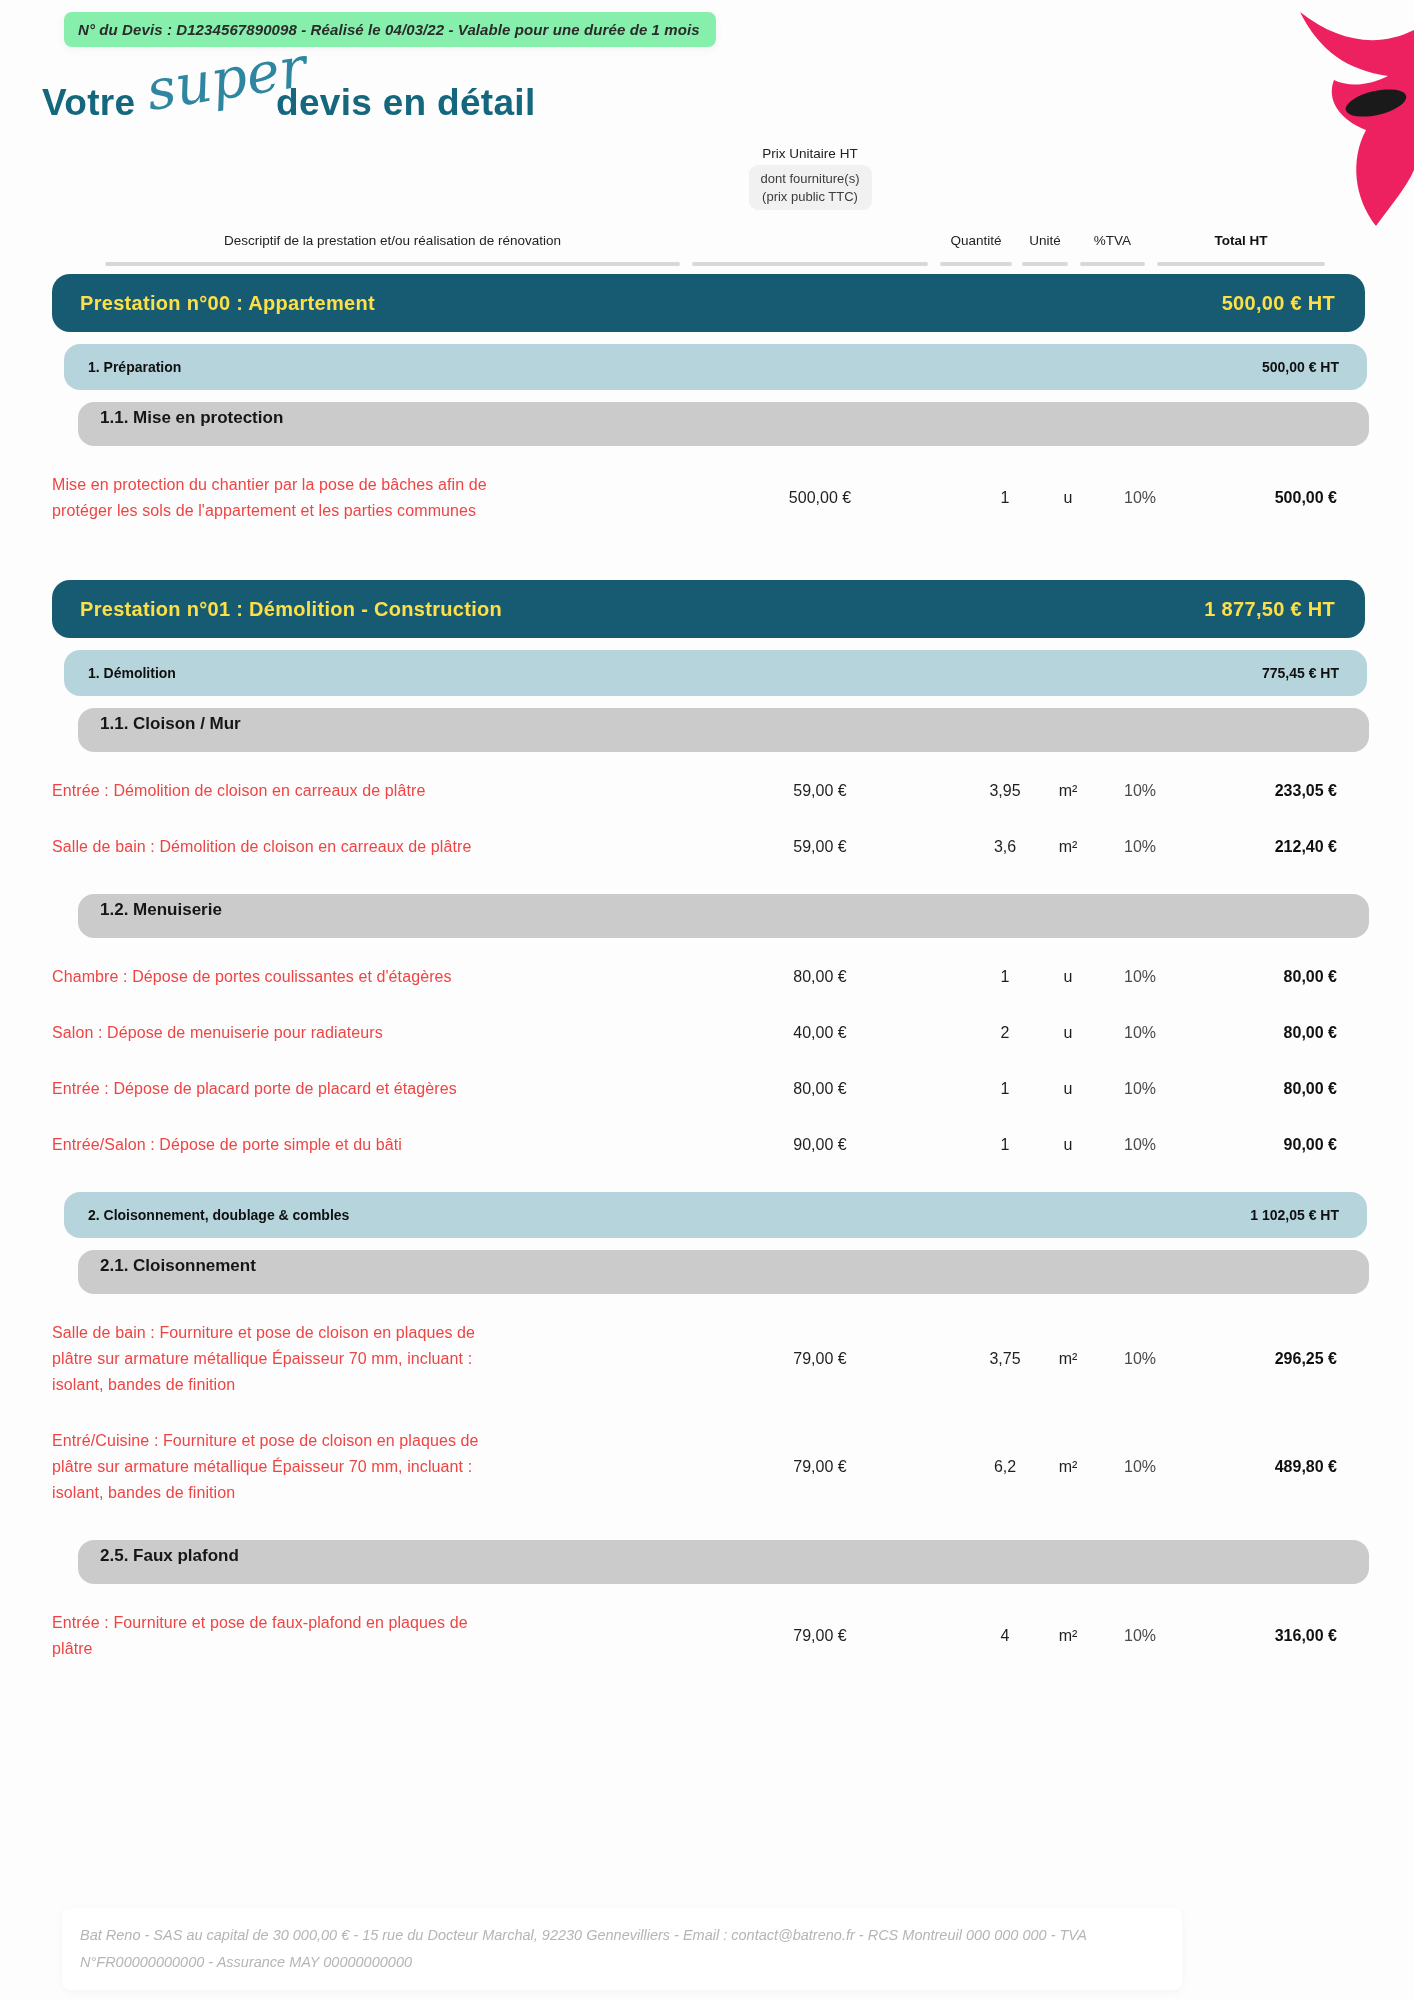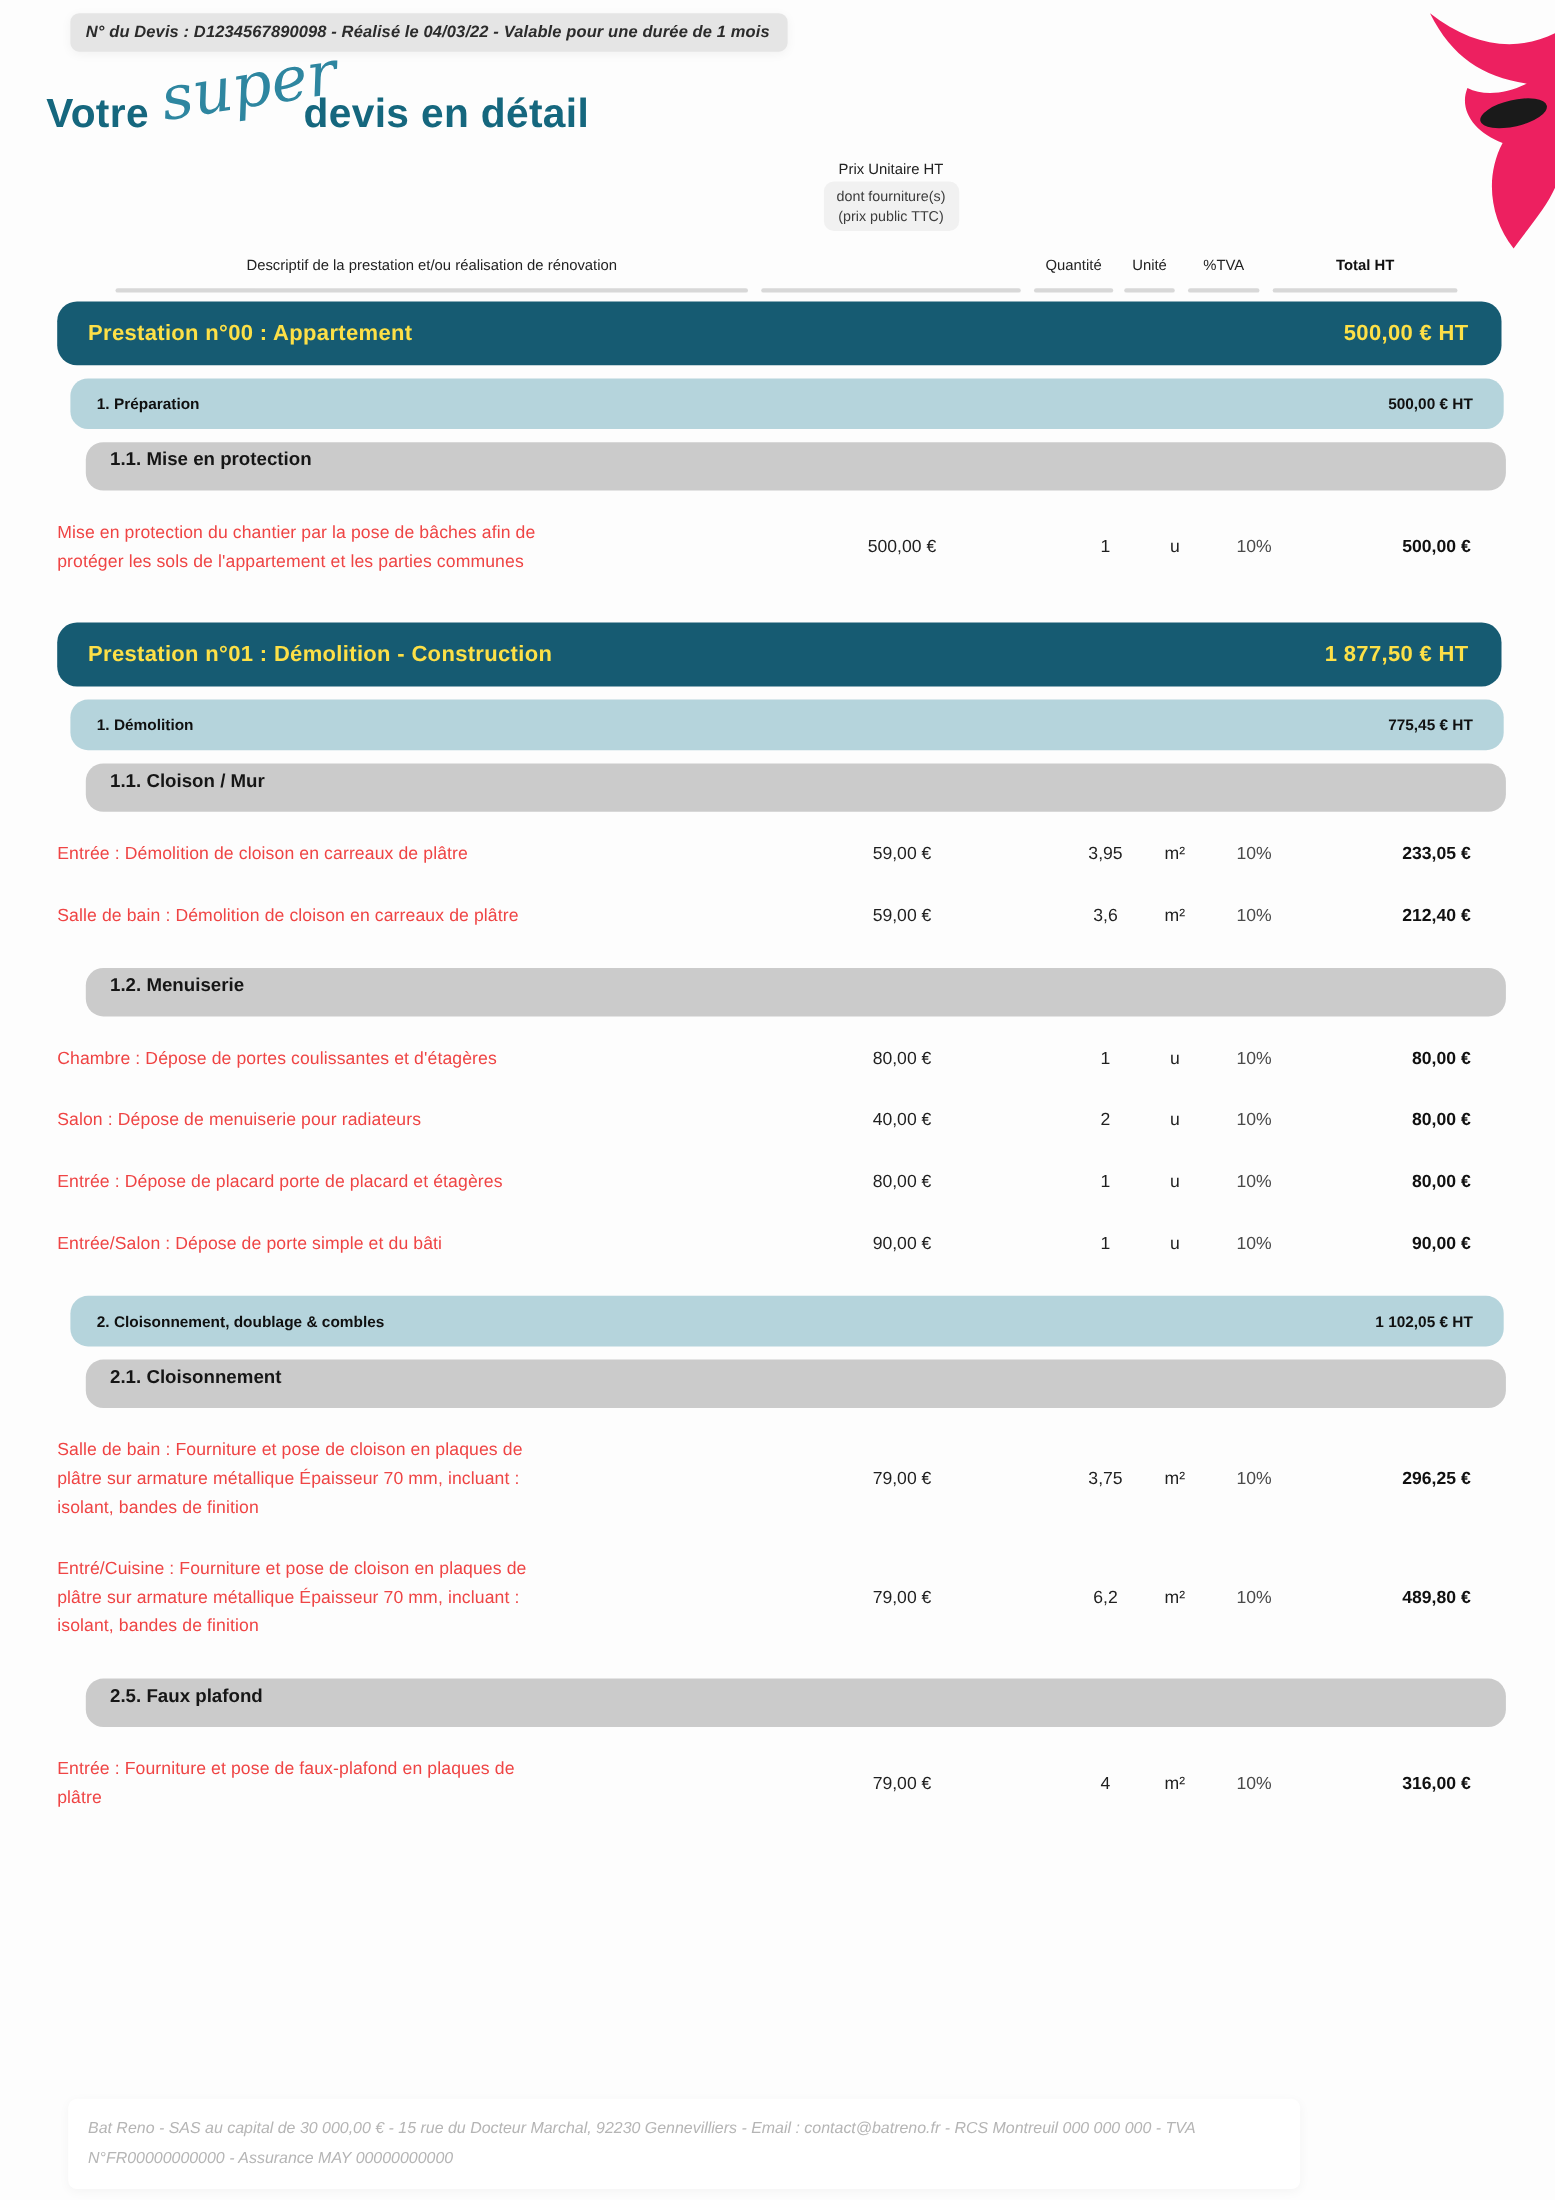"N° du Devis : D1234567890098" .quote-chip { background: #e5e5e5 -> #86efac }
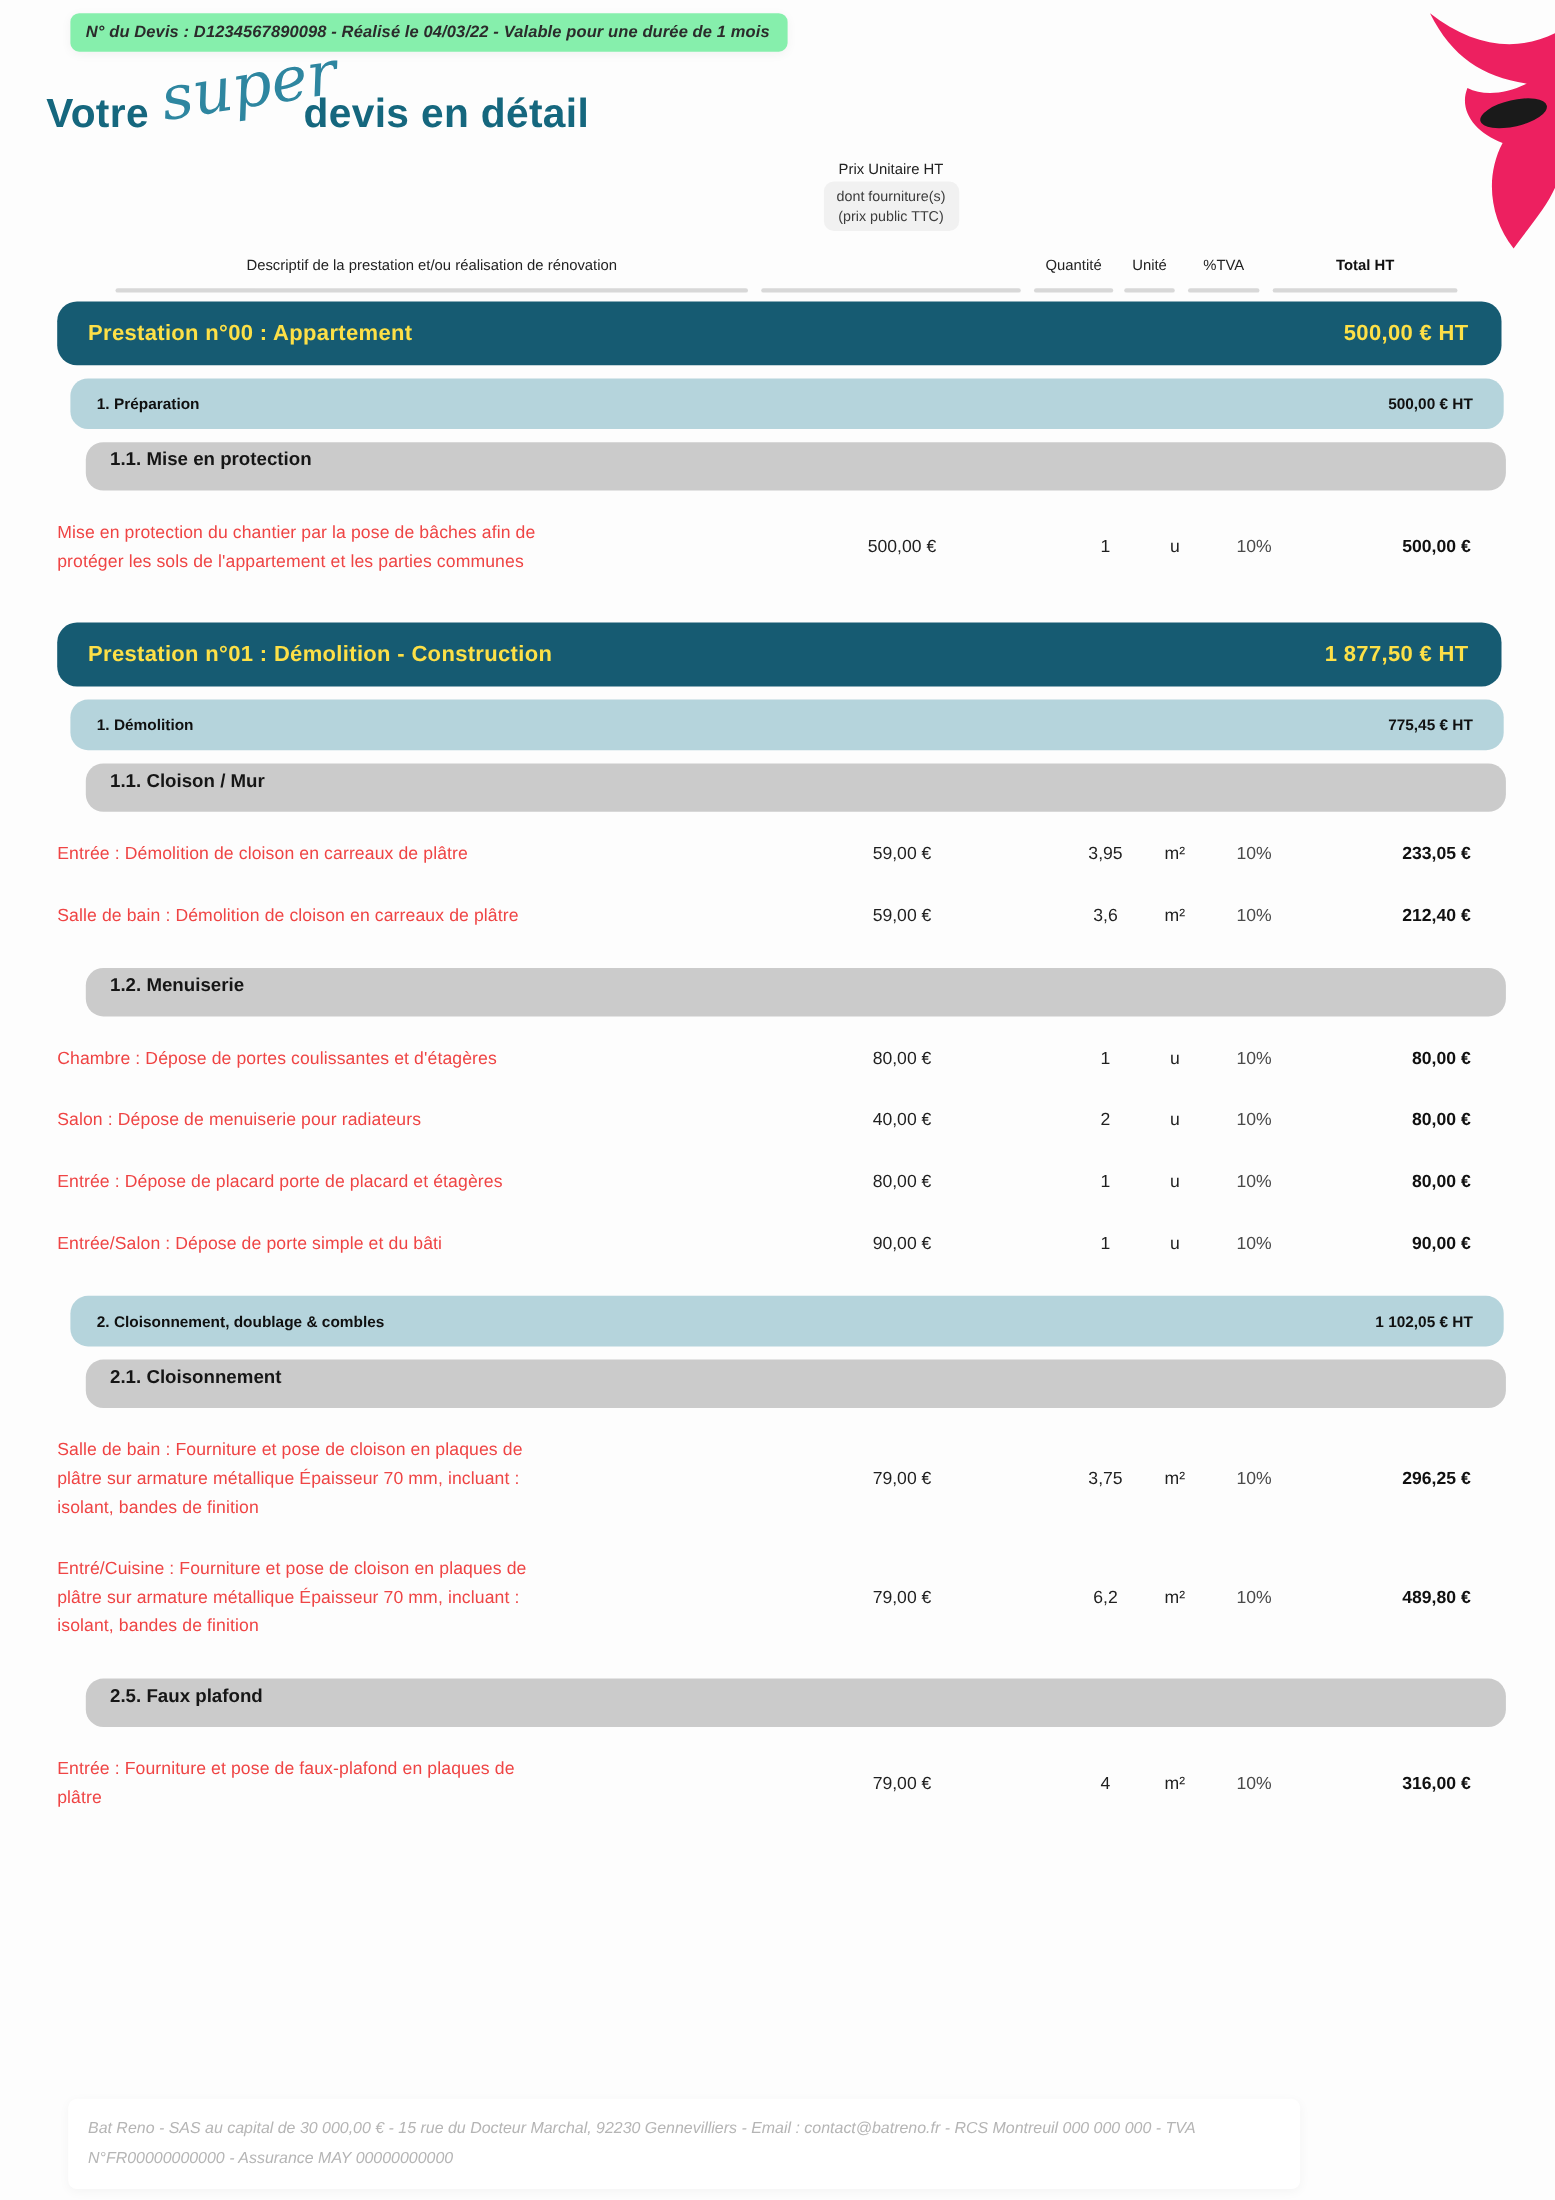"Prestation n°01 : Démolition -" .band-p.pre-gap { margin-top: 8px -> 22px }
